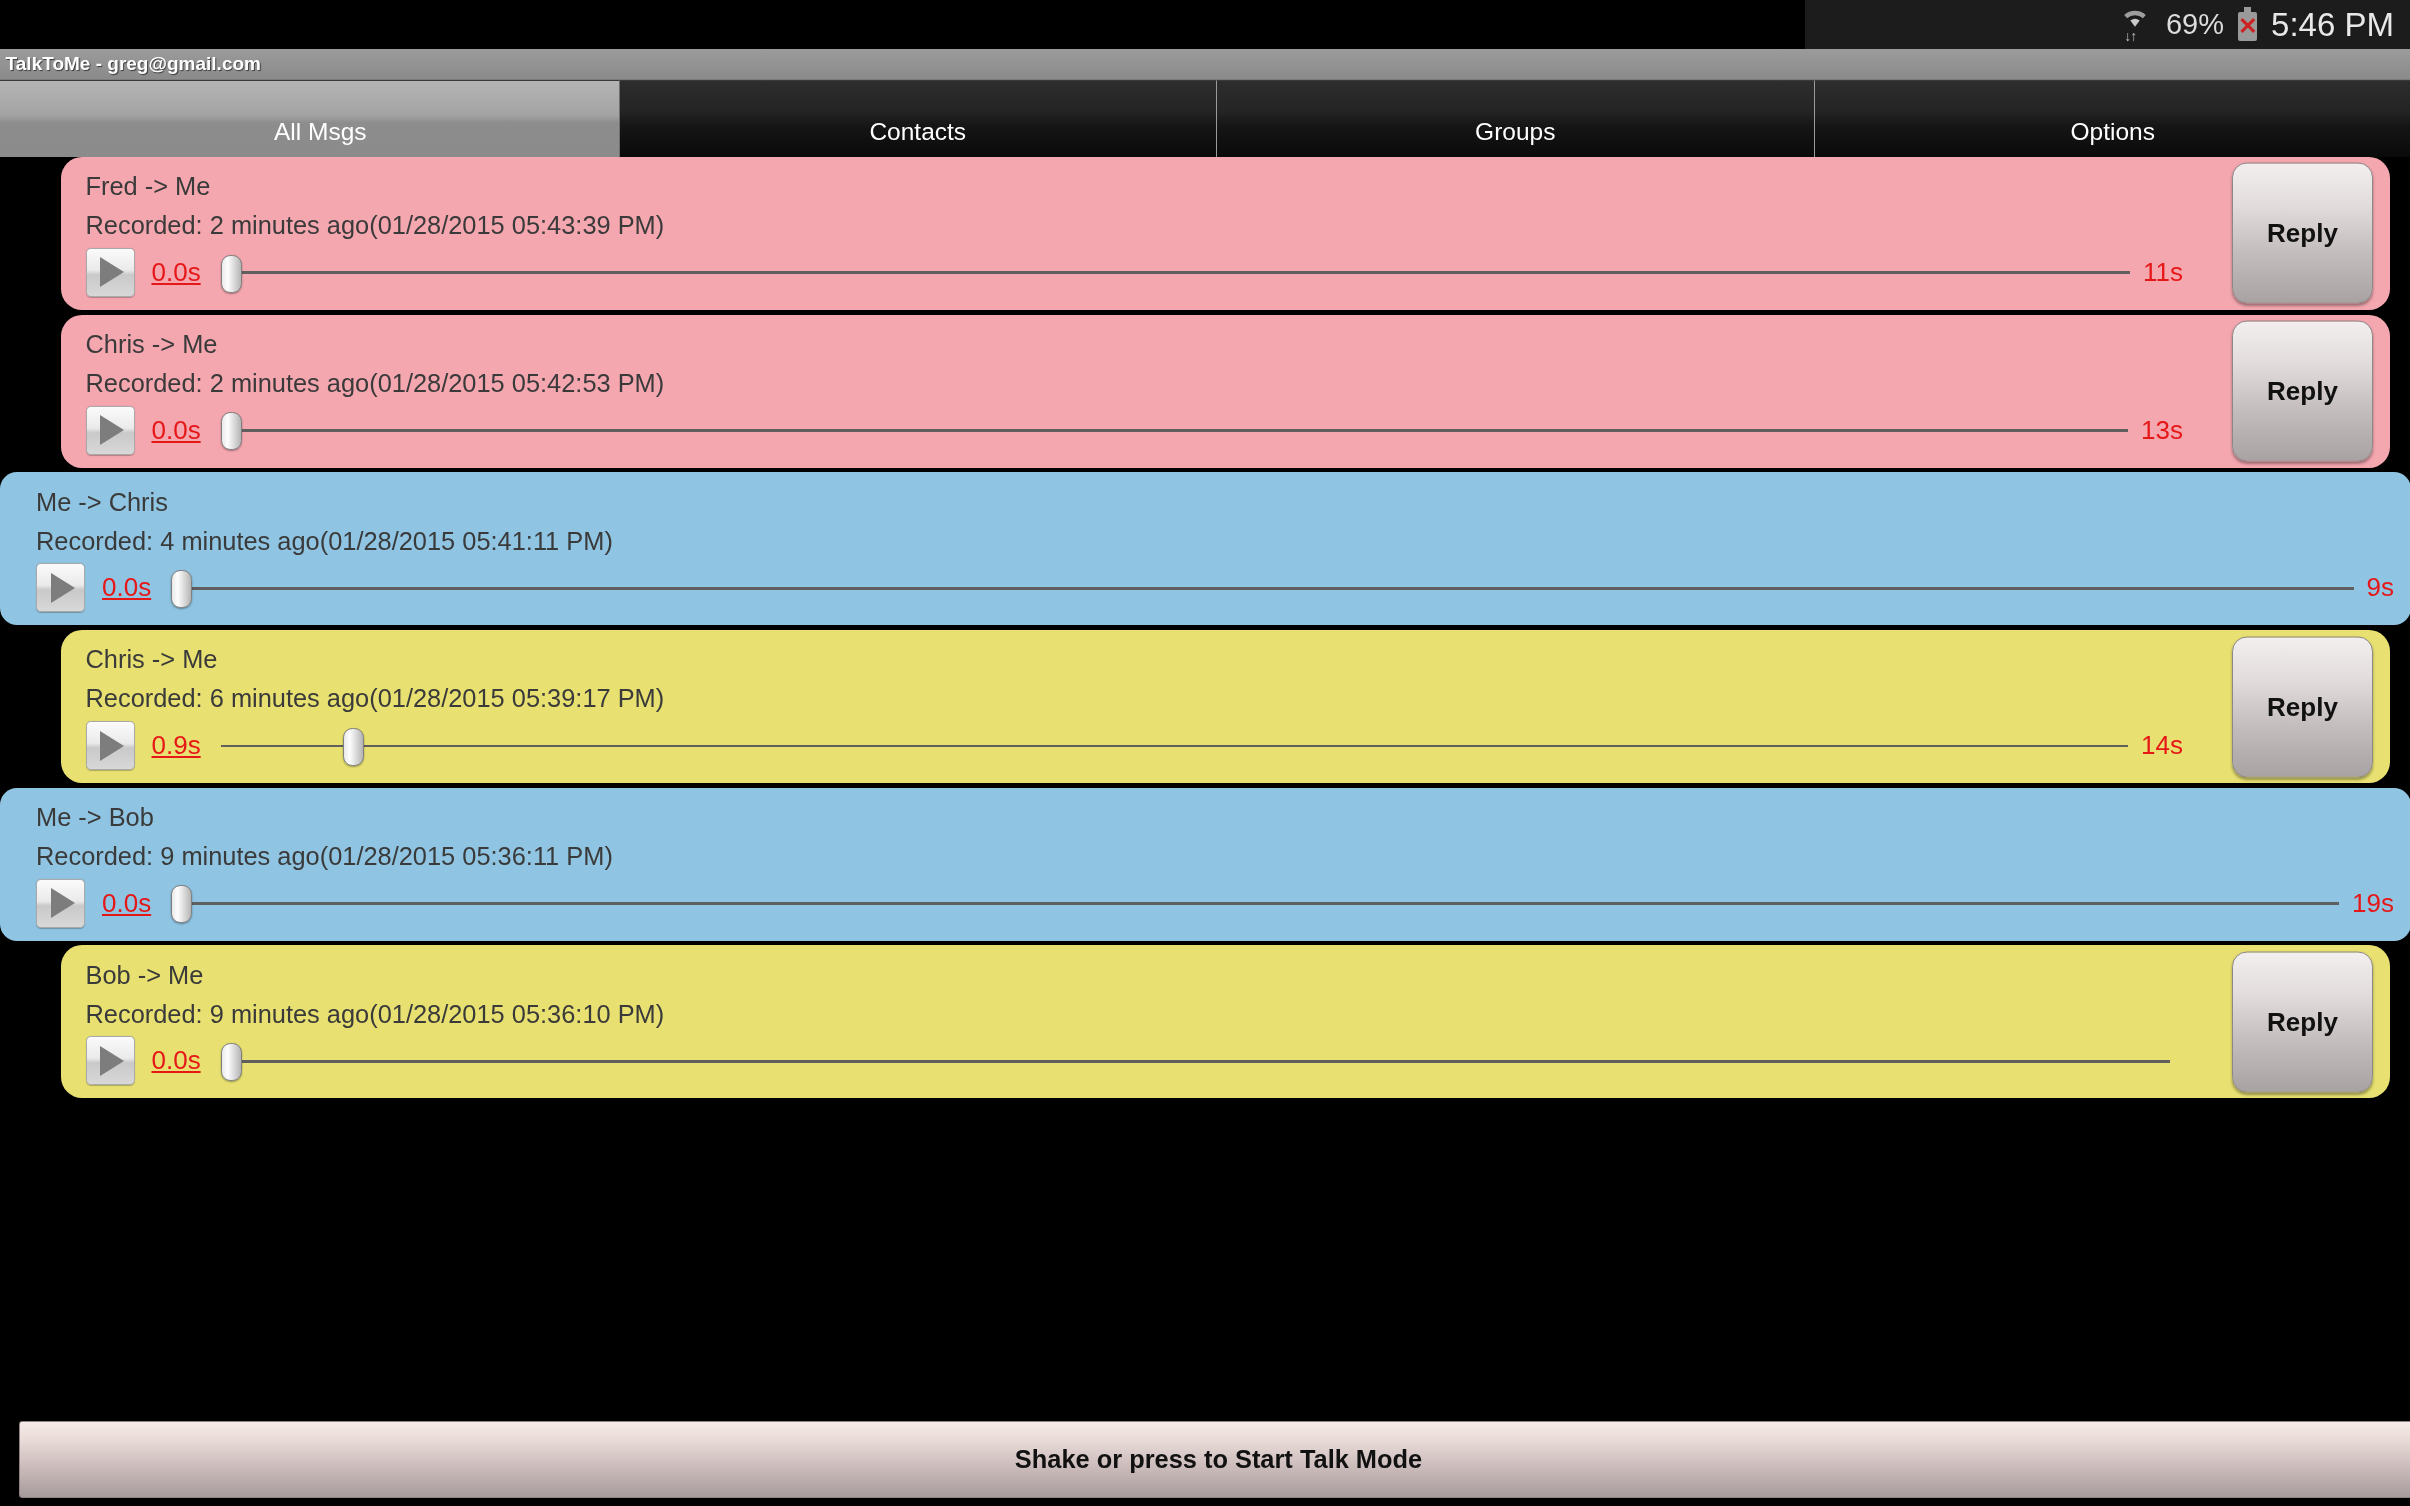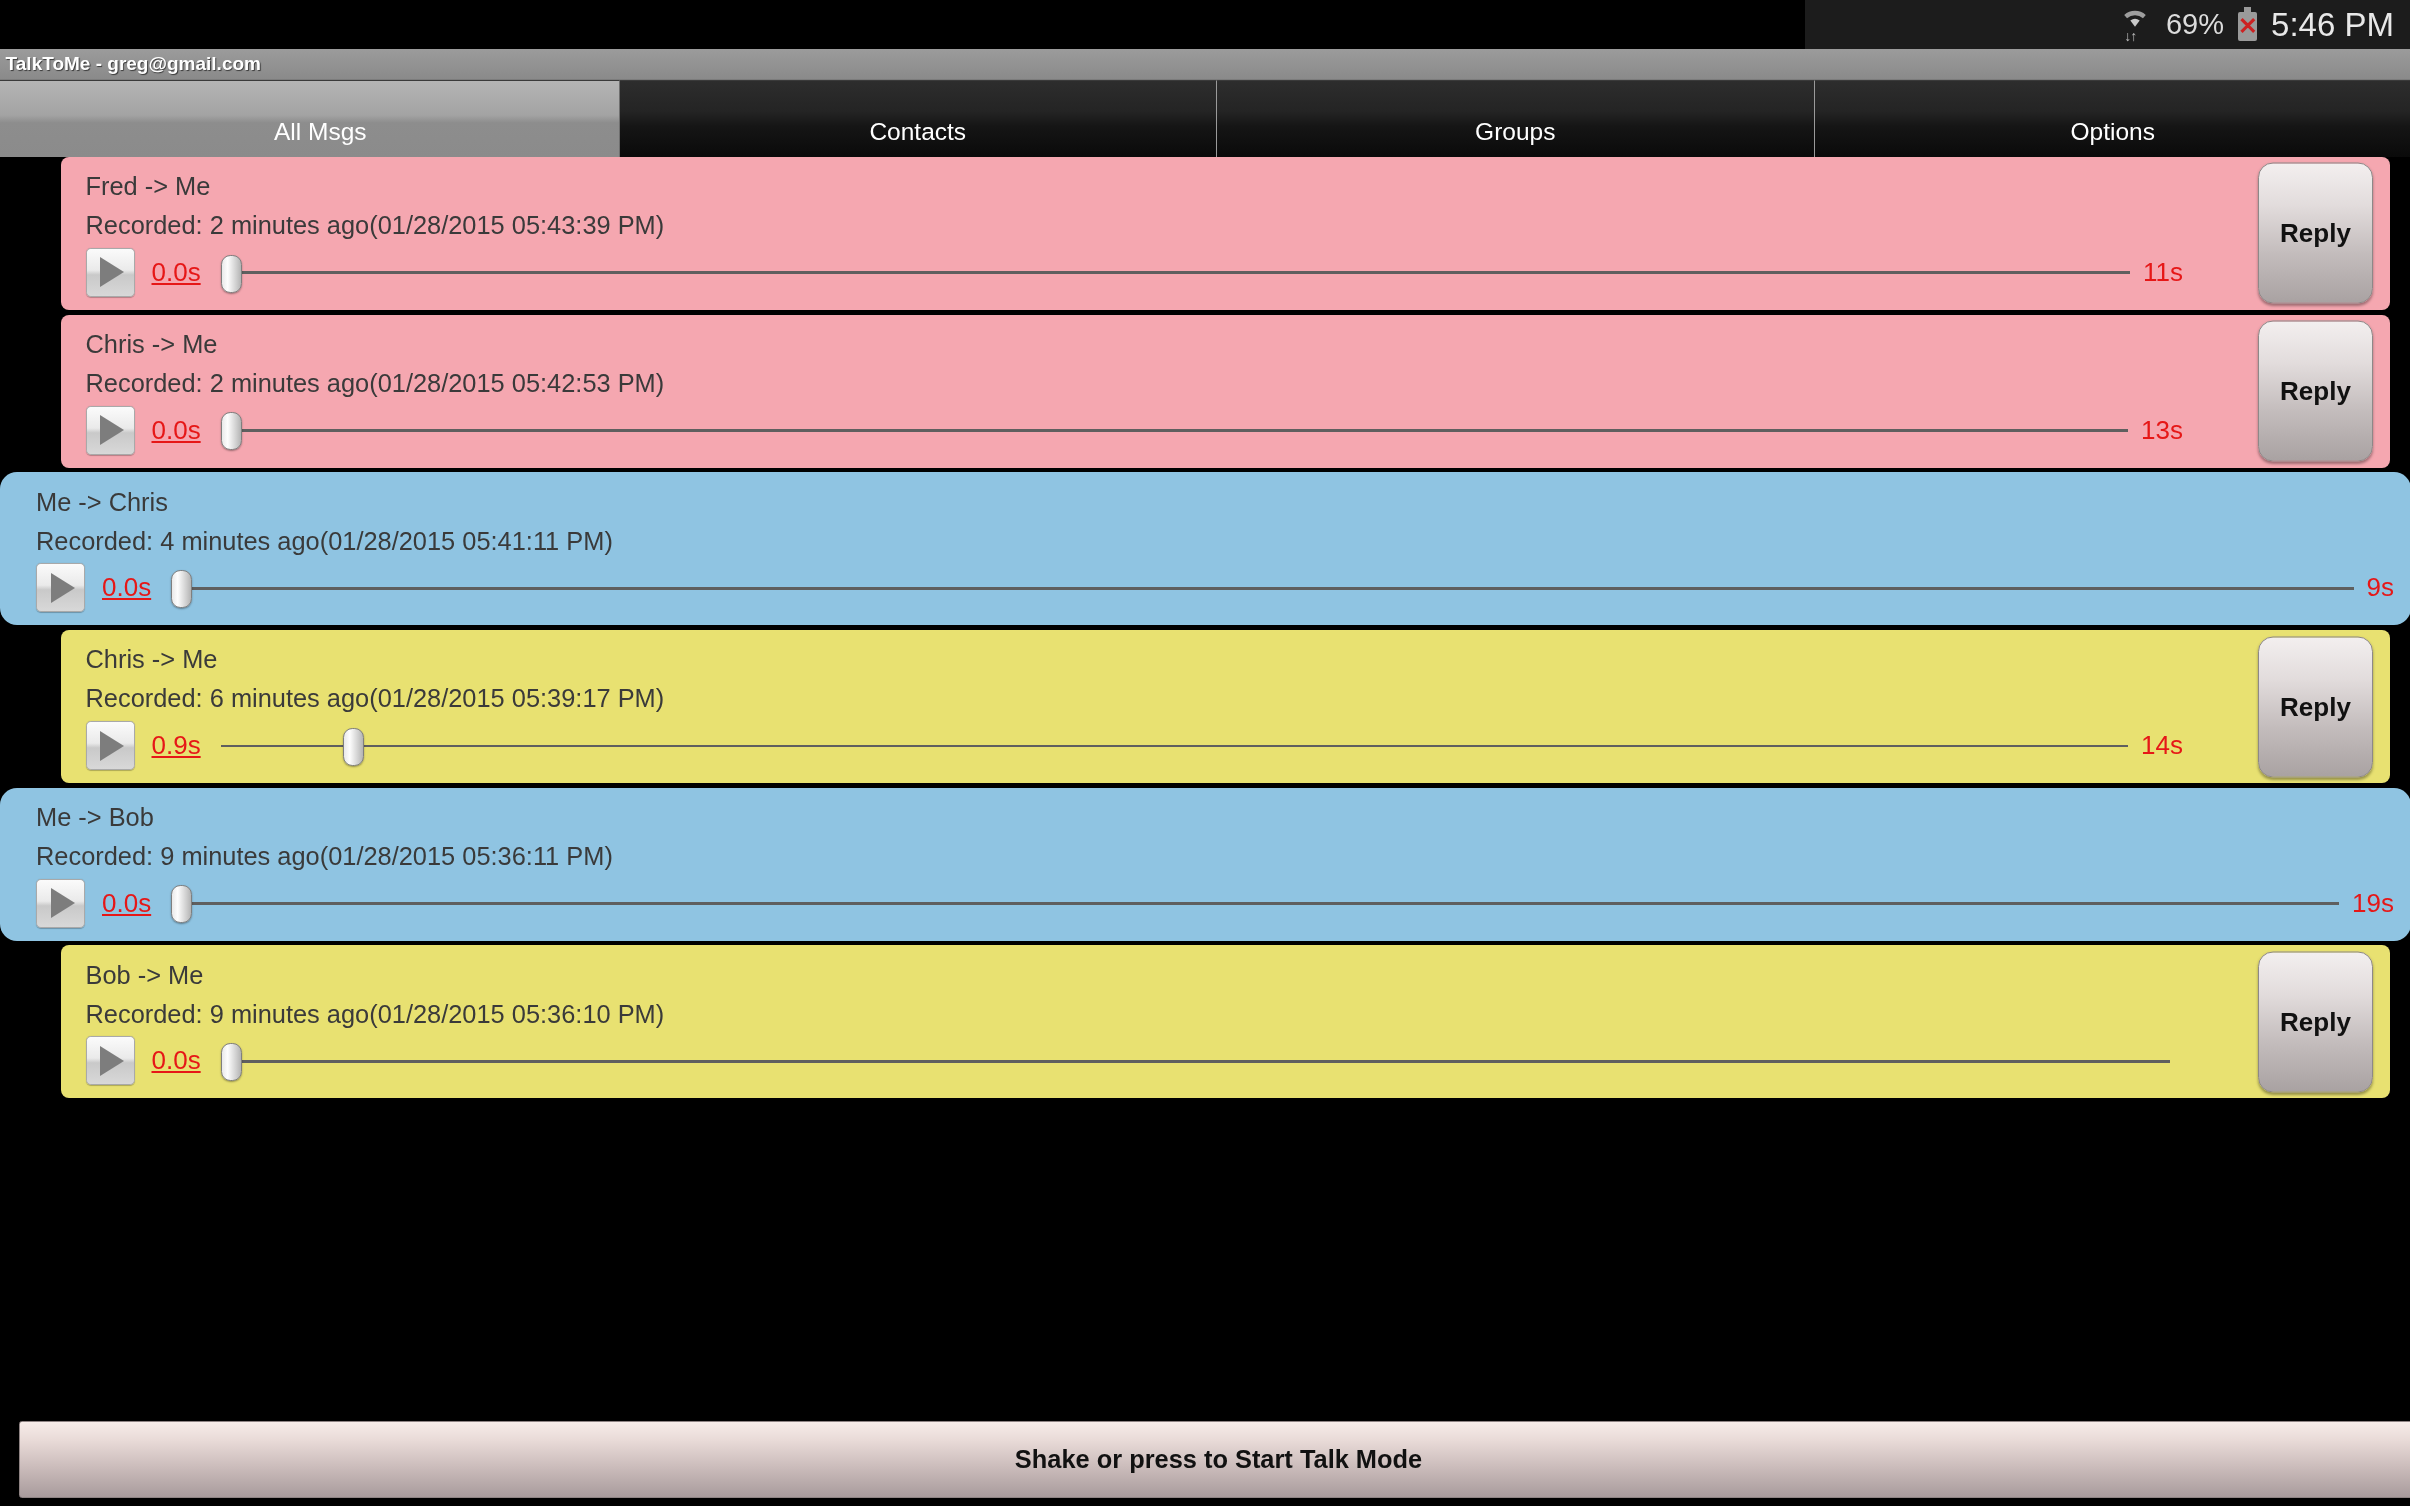"Fred -> Me" .msg { border-radius: 8px -> 21px }
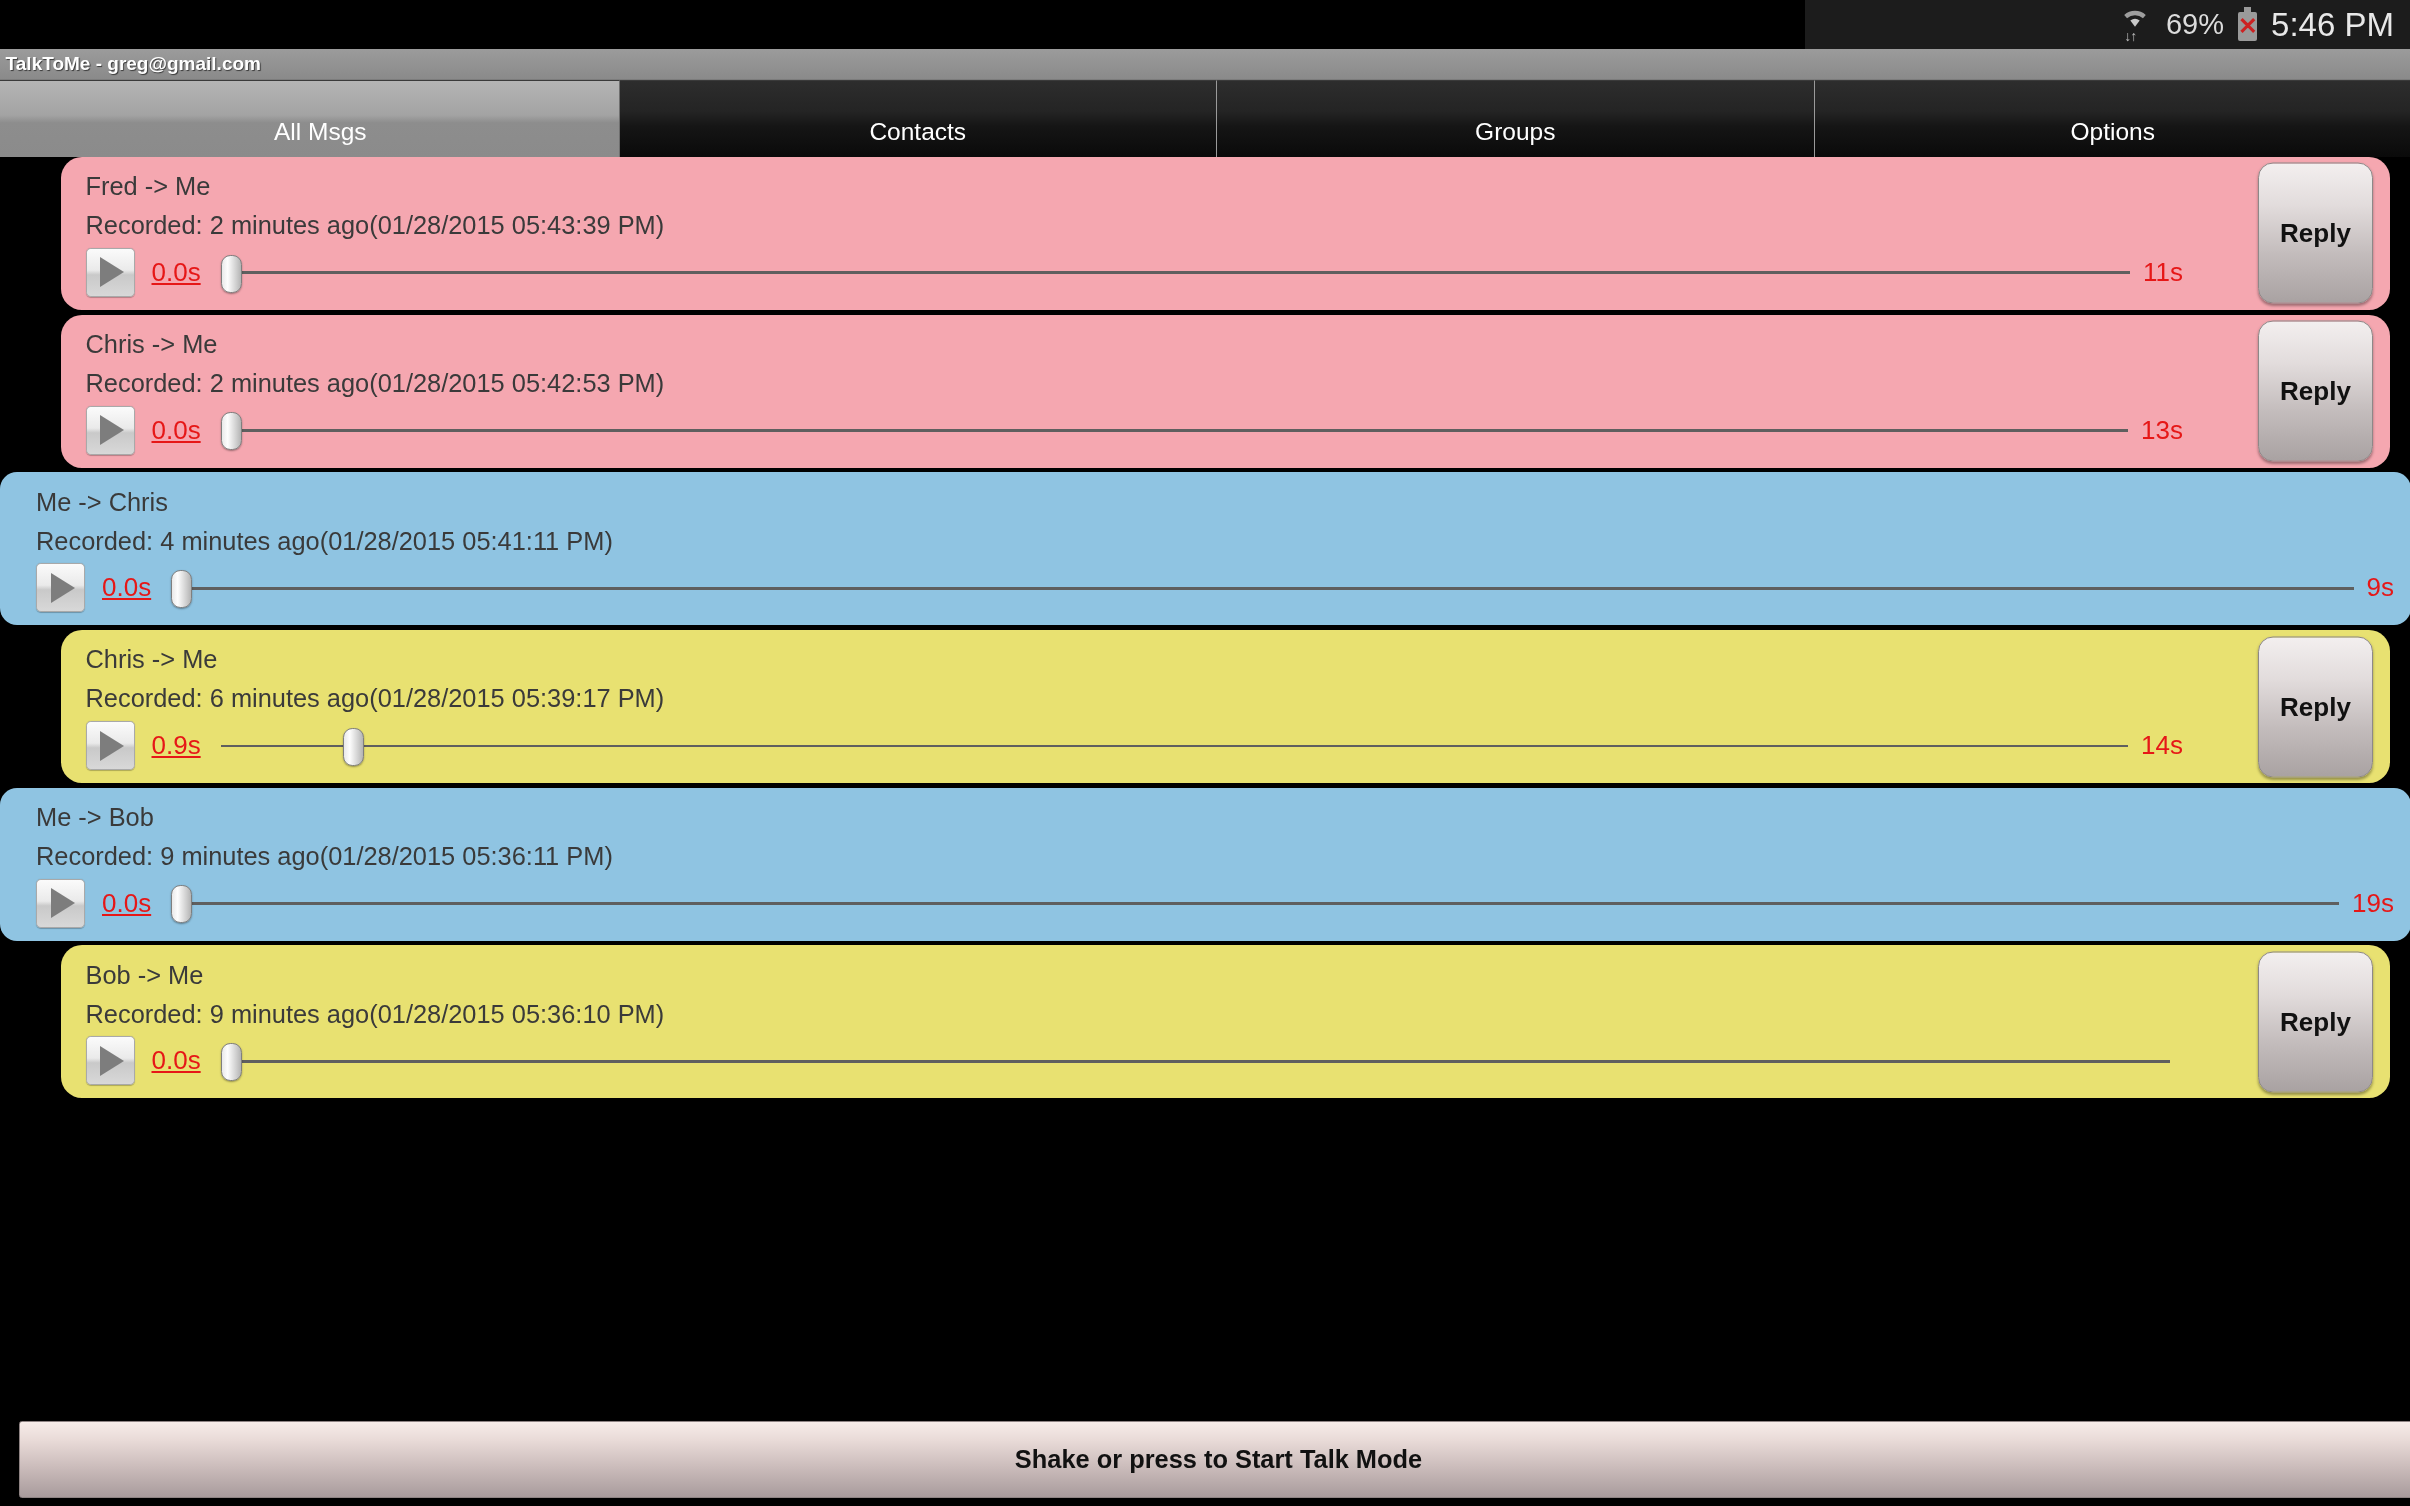"Reply" .reply-btn { width: 115px -> 141px }
